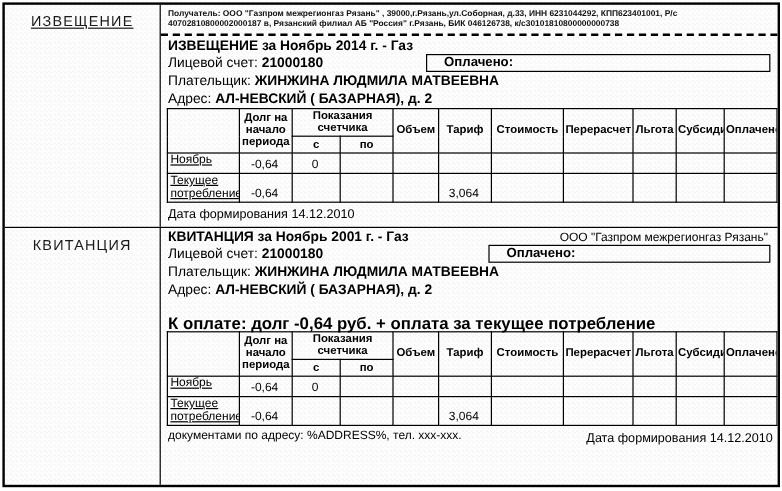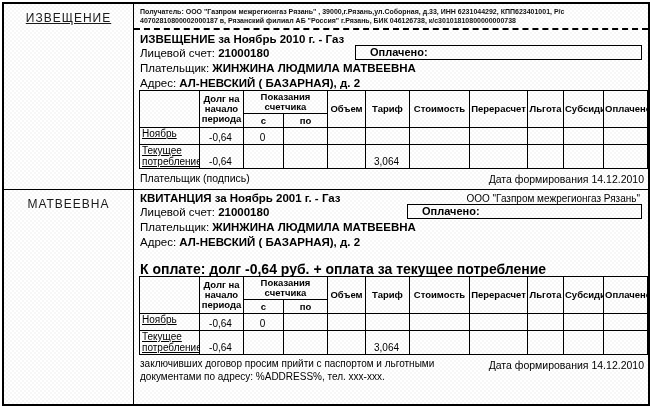"ИЗВЕЩЕНИЕ за Ноябрь 2010 г." span.doc-title { text: 2010 -> 2014 }
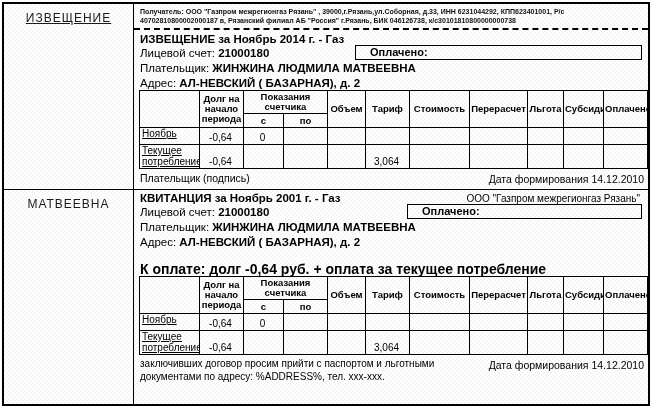"Плательщик (подпись)" span { html: <span>Плательщик (подпись)</span> -> none }
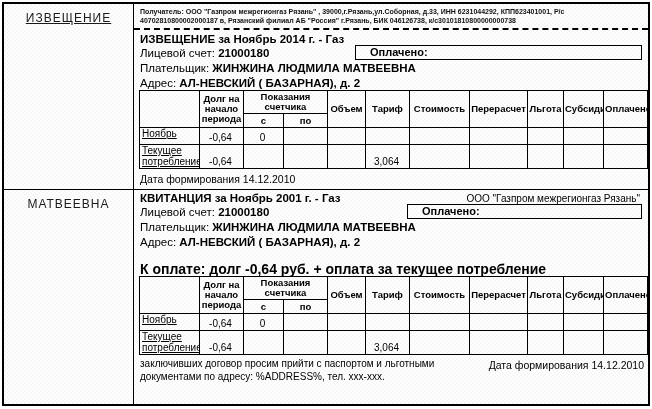"МАТВЕЕВНА" span.side-label { text: МАТВЕЕВНА -> КВИТАНЦИЯ }
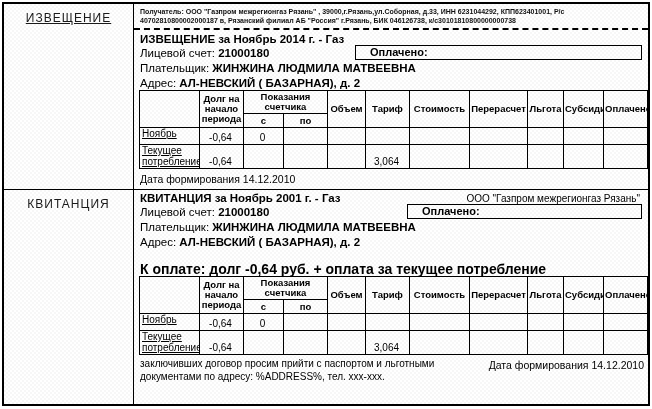"заключивших договор просим прийти с" div { html: <div>заключивших договор просим прийти с паспортом и льготными</div> -> none }
